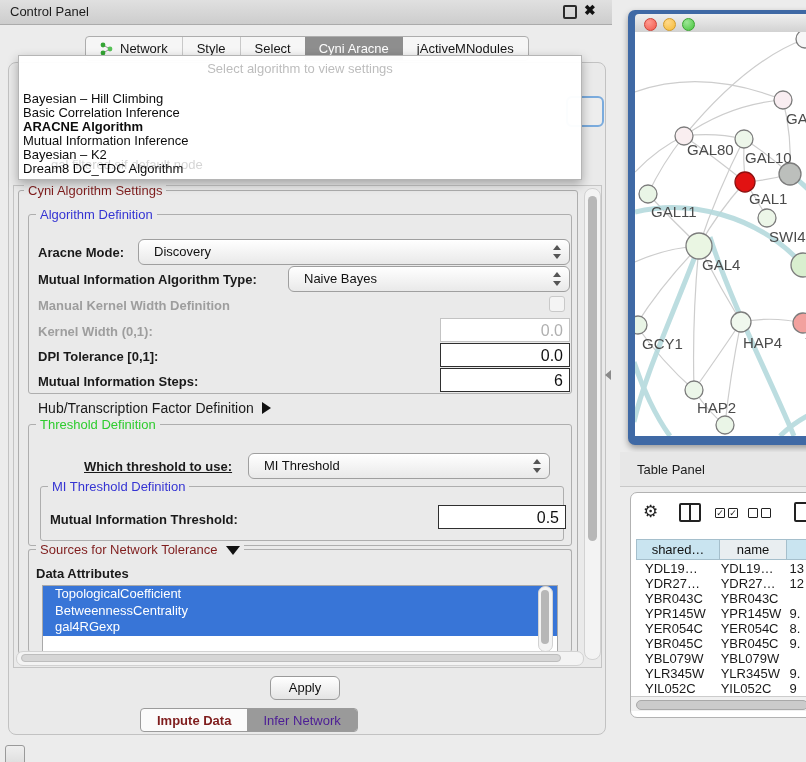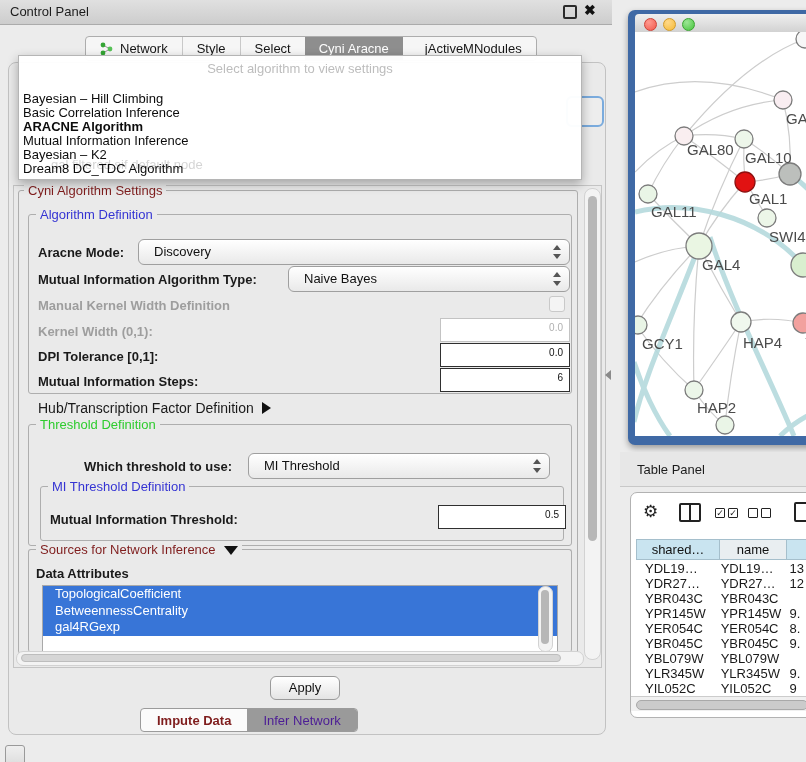"jActiveMNodules" .tab.aftersel { margin-left: 8px -> none }
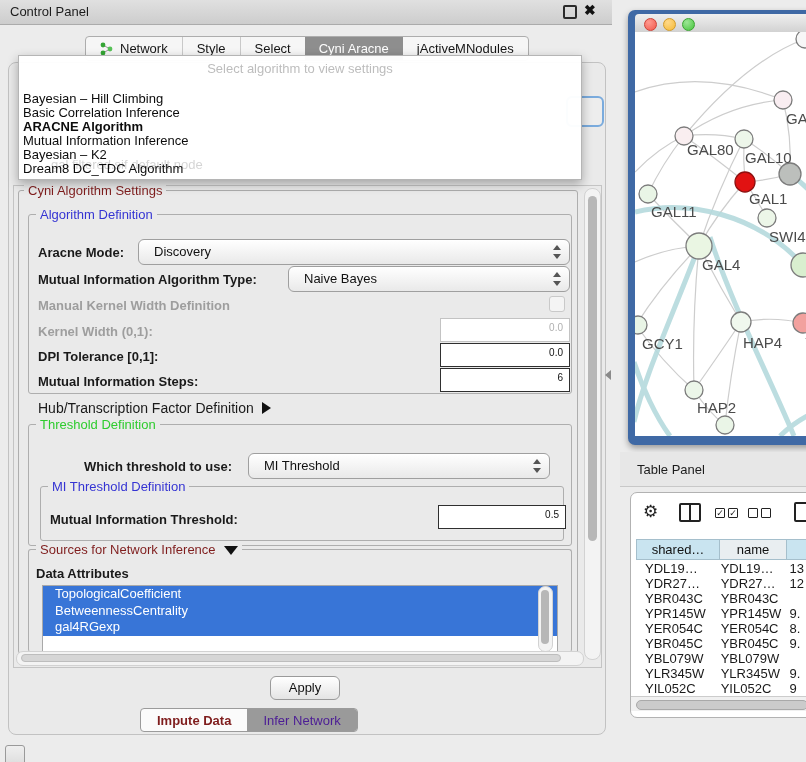"0.0" .field .v { font-size: 10px -> 16px }
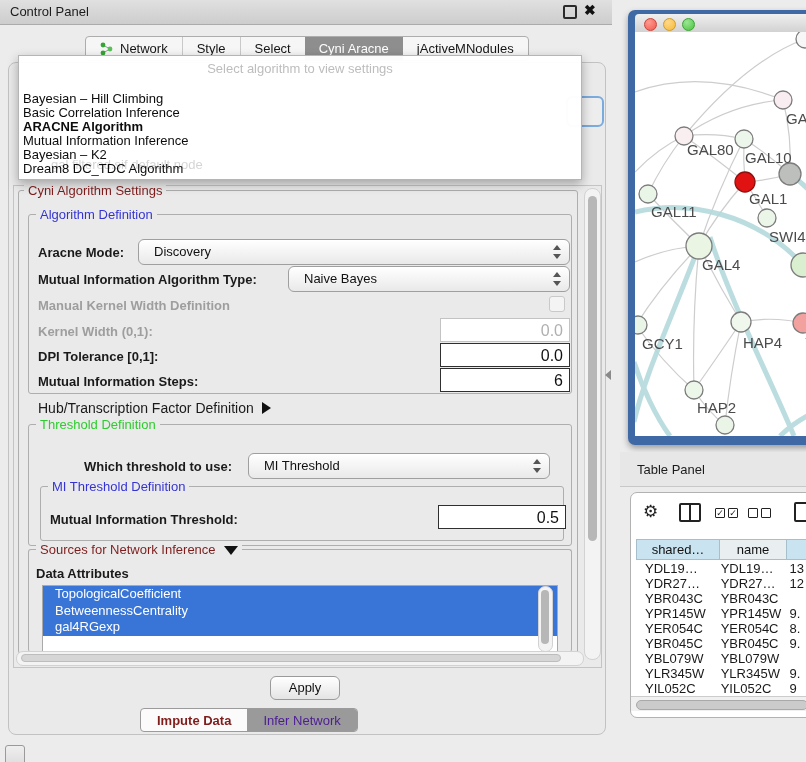"Which threshold to use:" span.lbl { text-decoration: none -> underline }
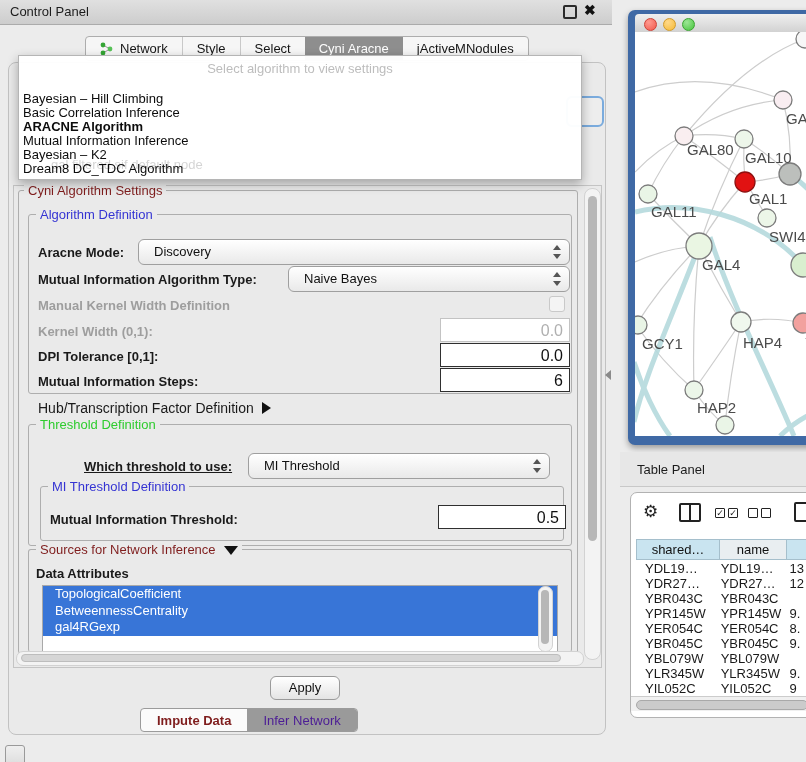"Sources for Network Inference" span { text: Inference -> Tolerance }
